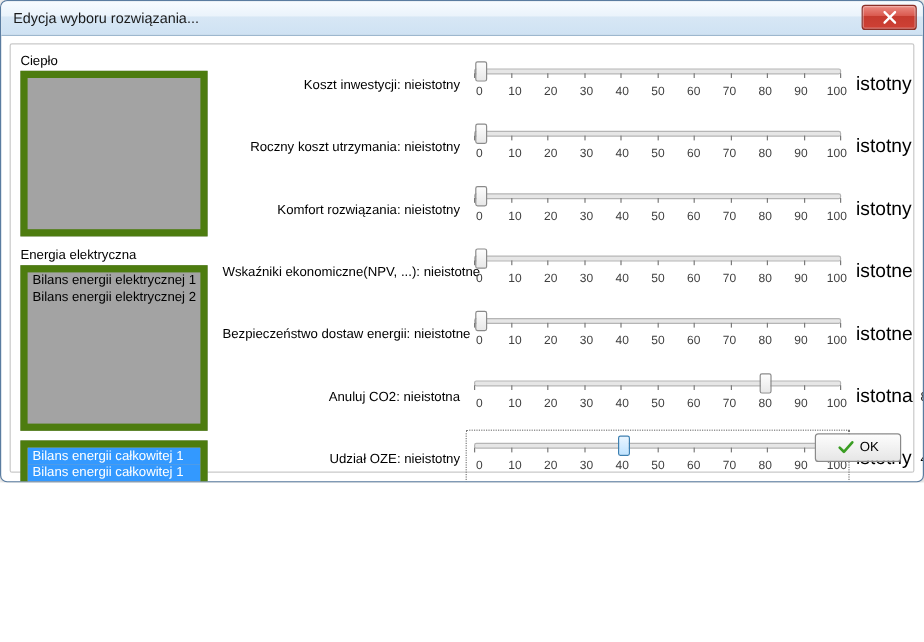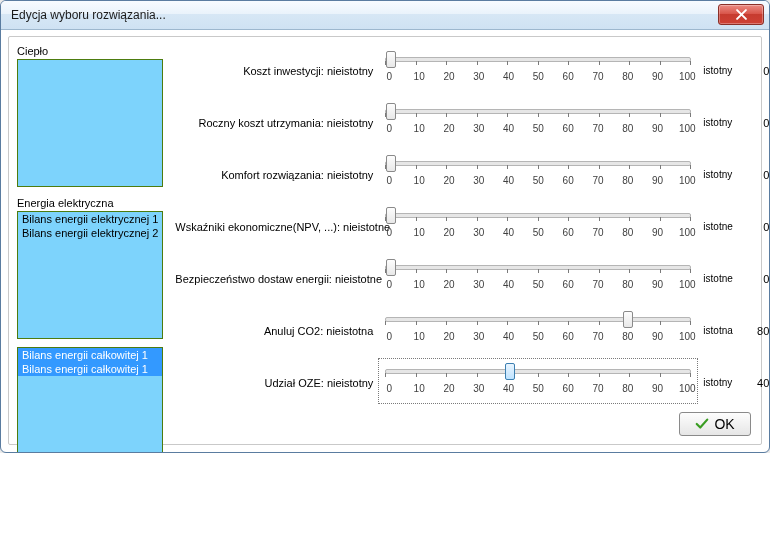"Edycja wyboru rozwiązania..." .window { height: 453px -> 402px }
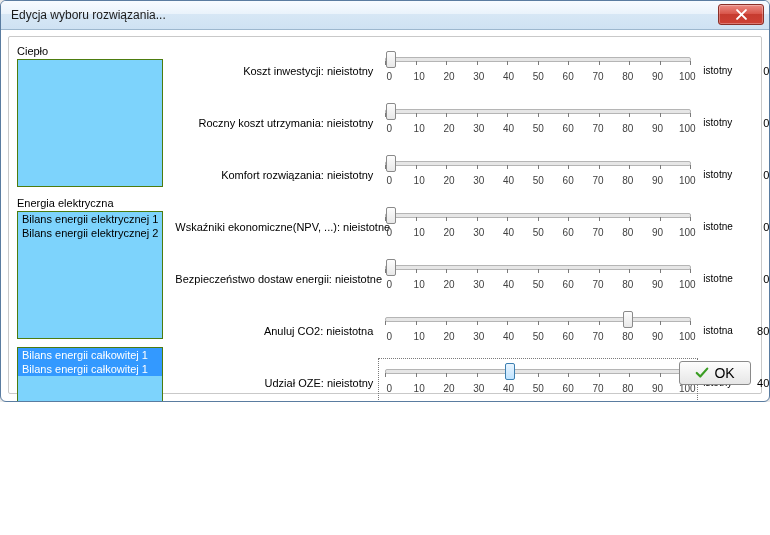"istotny" .slider-right { font-size: 10px -> 16px }
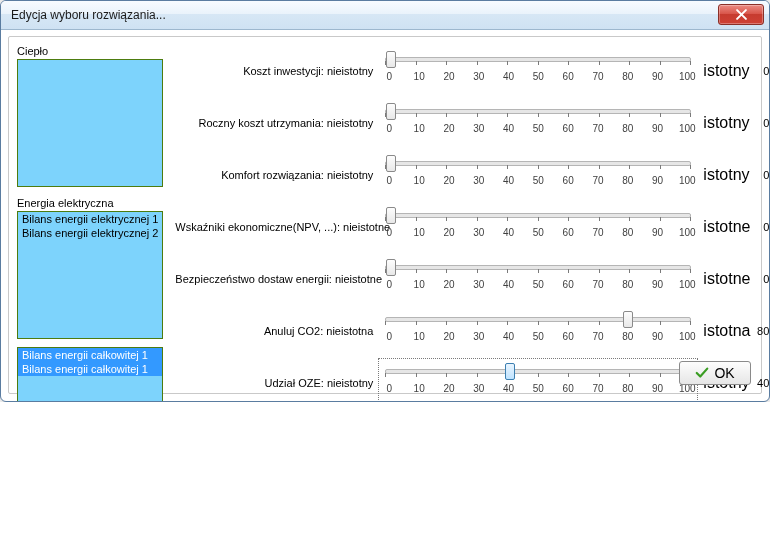"Bilans energii elektrycznej 1" .listbox { background: #7dd3fc -> #a3a3a3; border: 1px solid #4d7c0f -> 6px solid #4d7c0f }
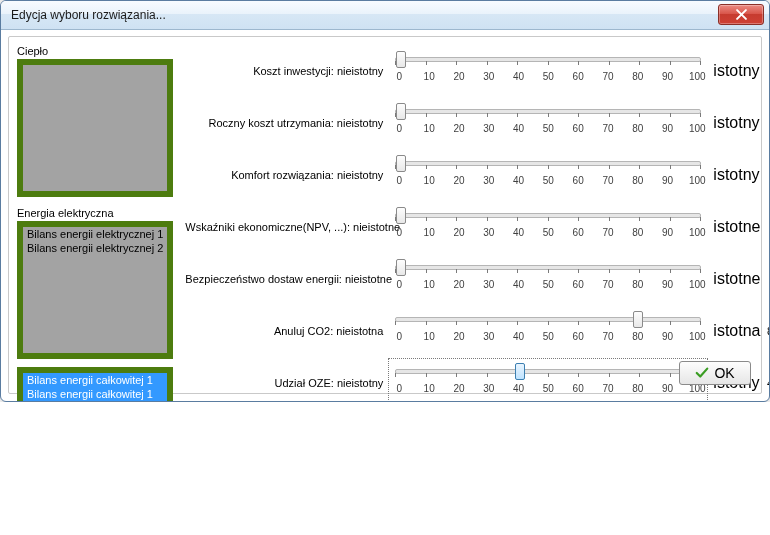"OK" .btn { font-size: 14px -> 11px }
